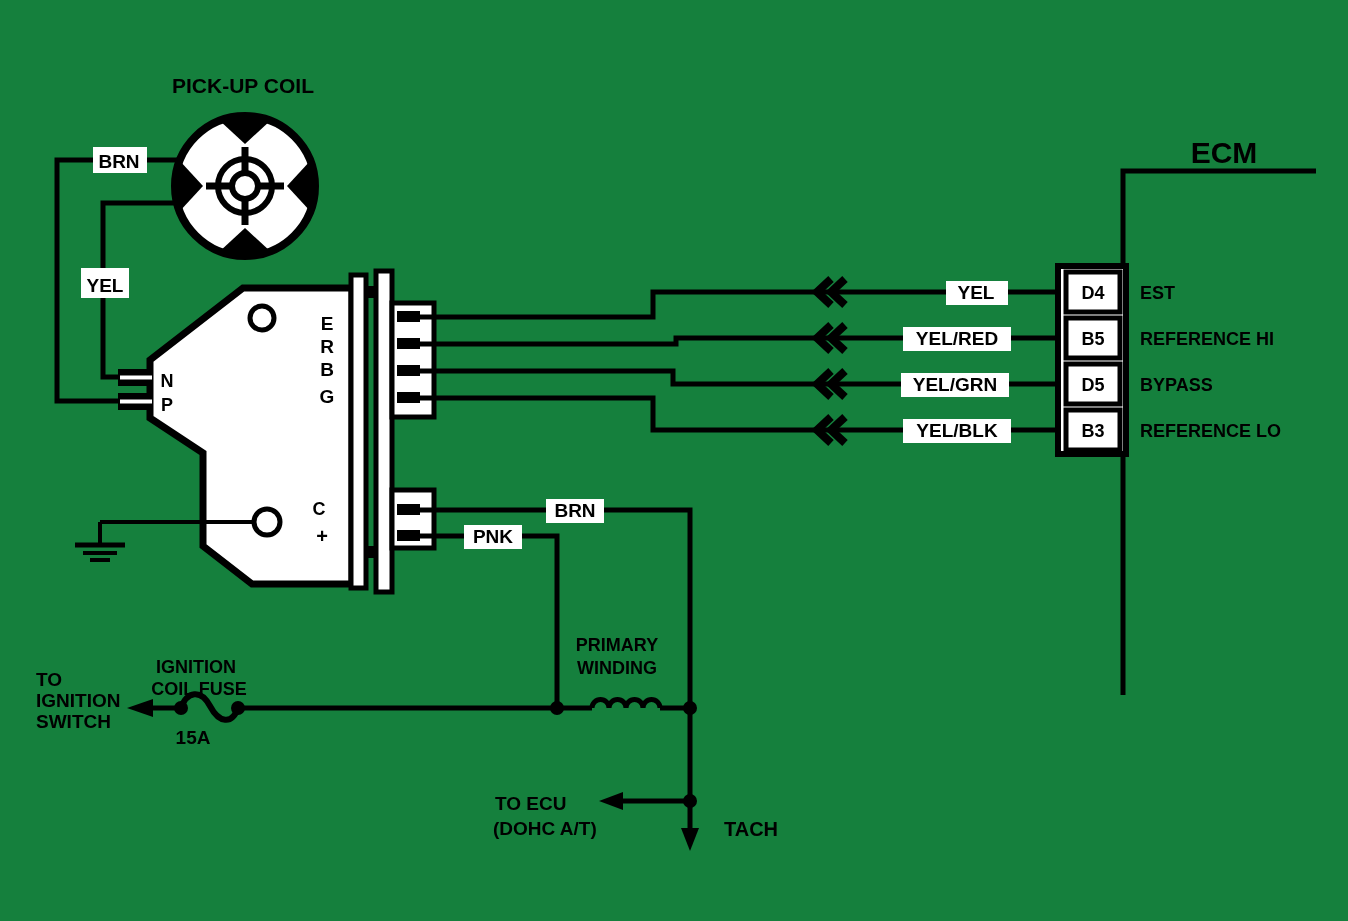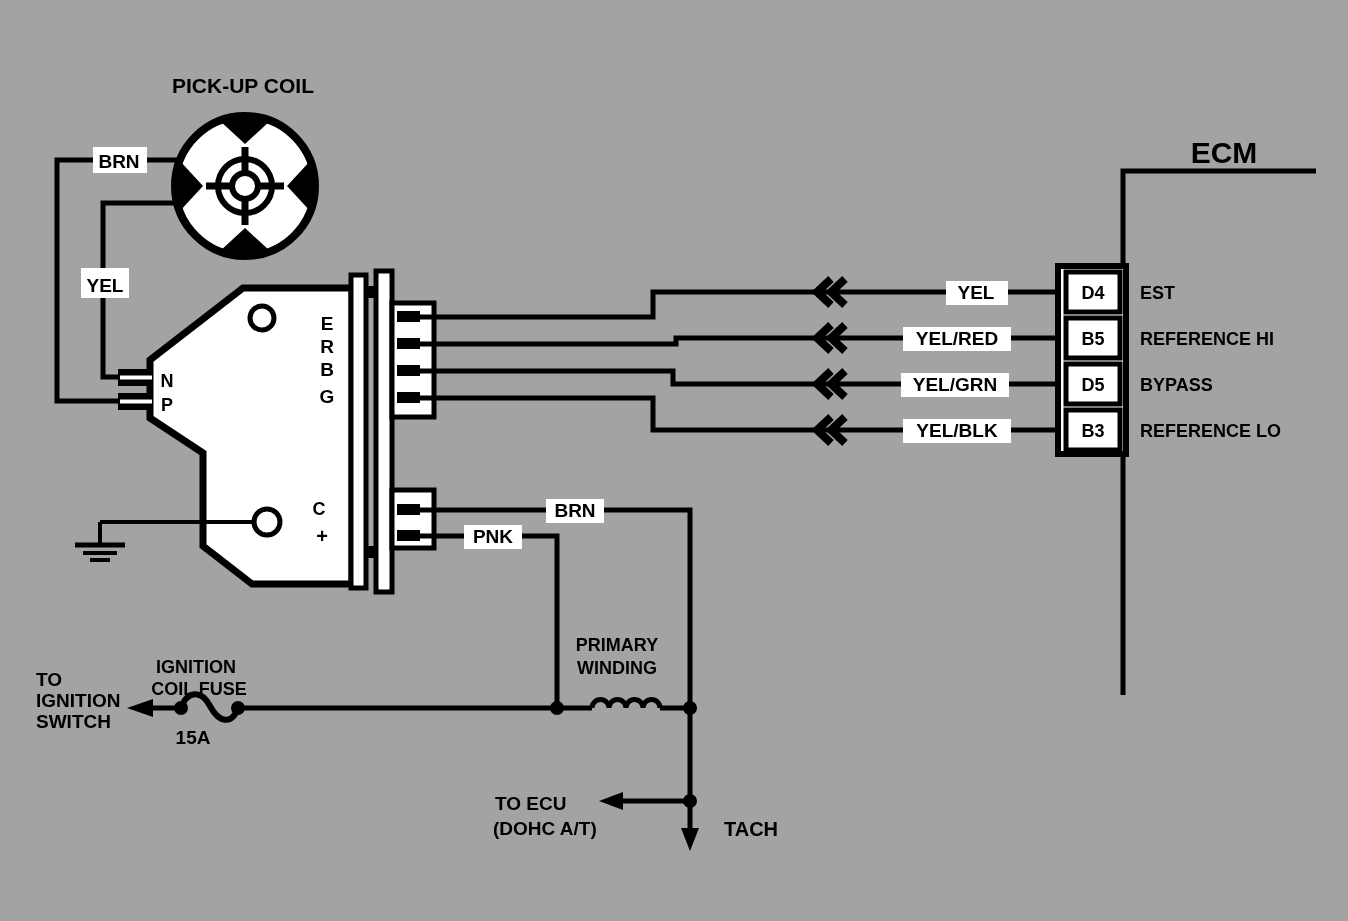"PICK-UP COIL" .stage { background: #a3a3a3 -> #15803d }
